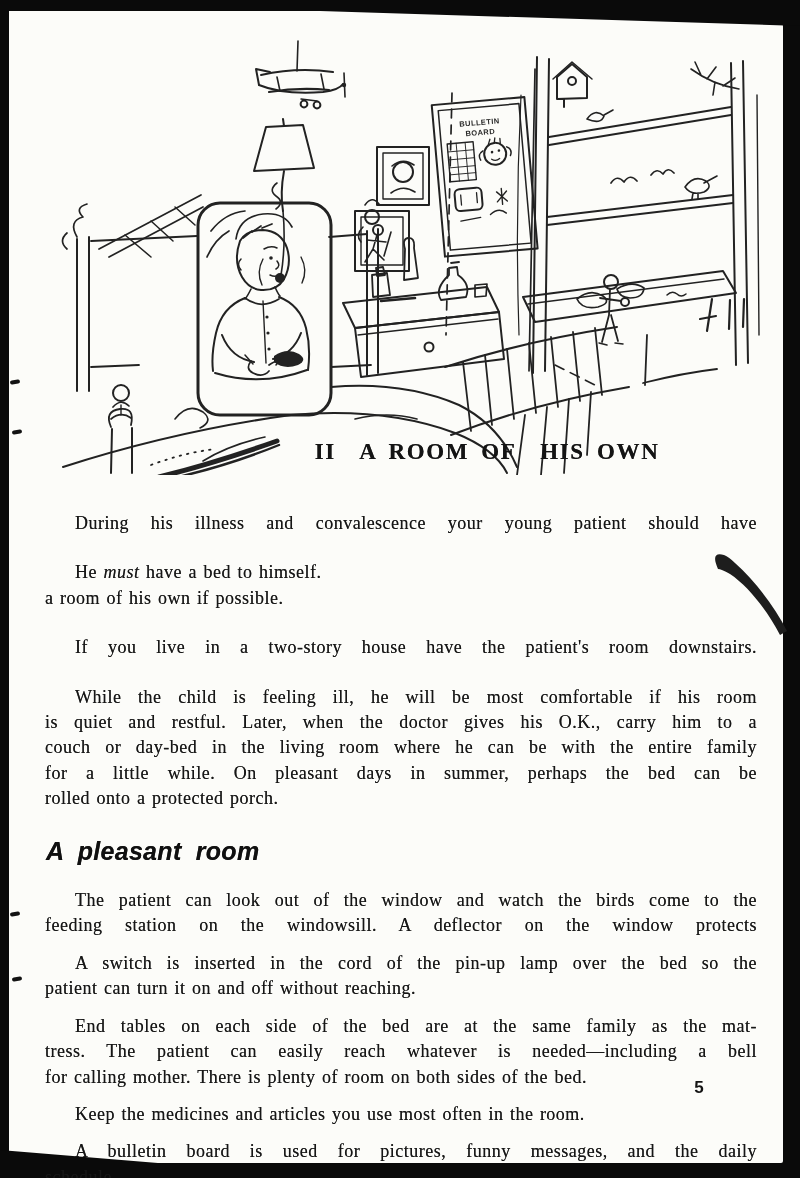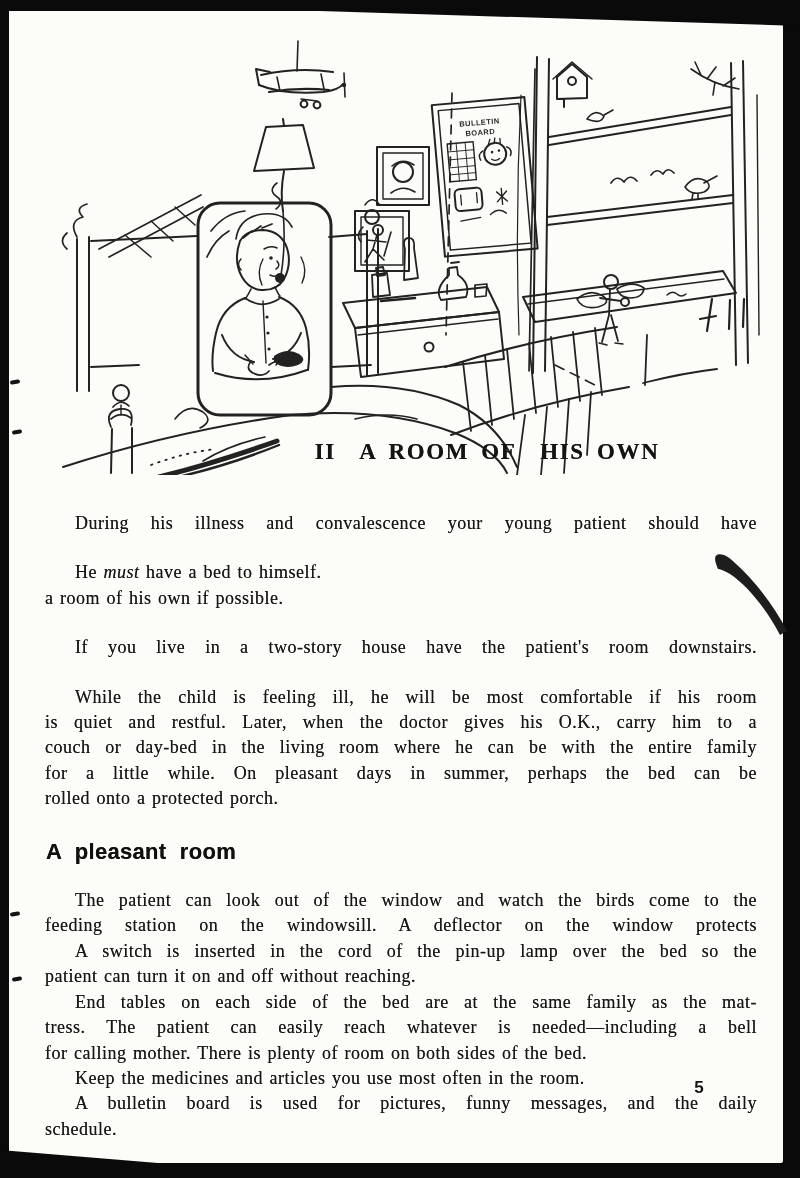"A pleasant room" .heading { font-size: 22px -> 25px; font-style: none -> italic }
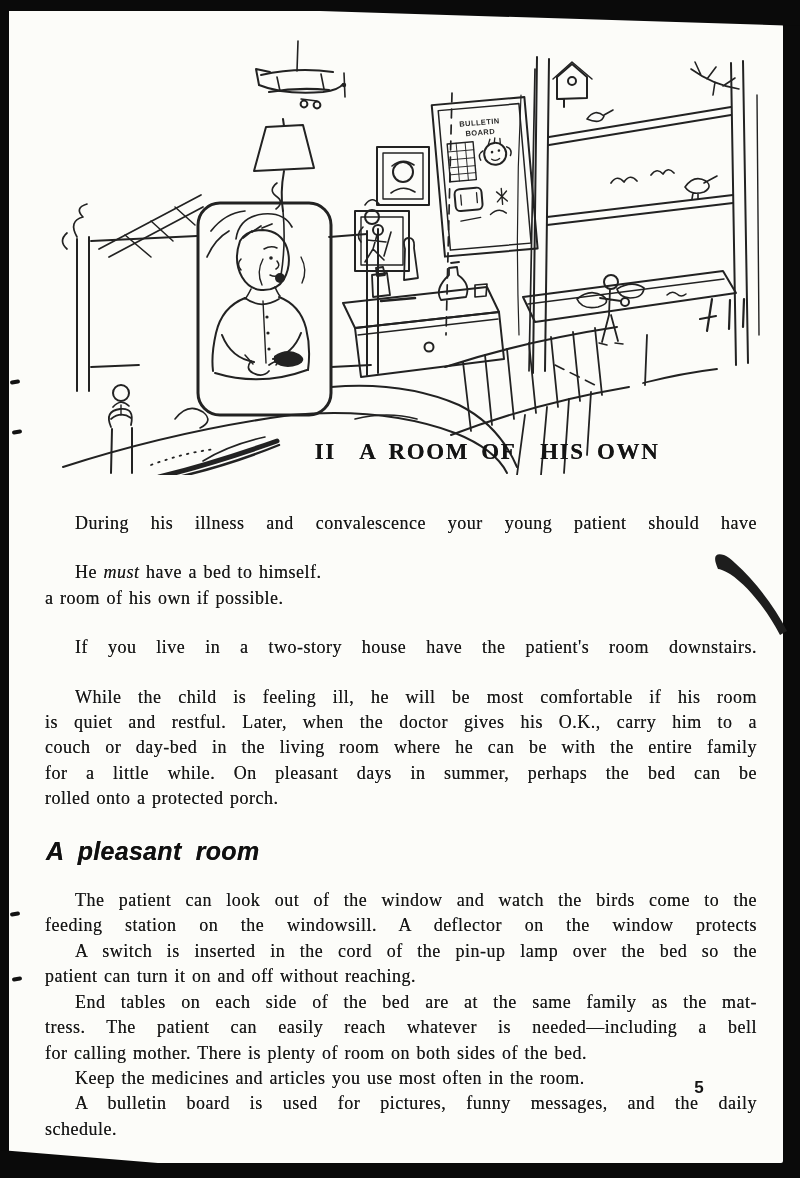"A switch is inserted in" .gap2 { margin-top: 0 -> 12px }
